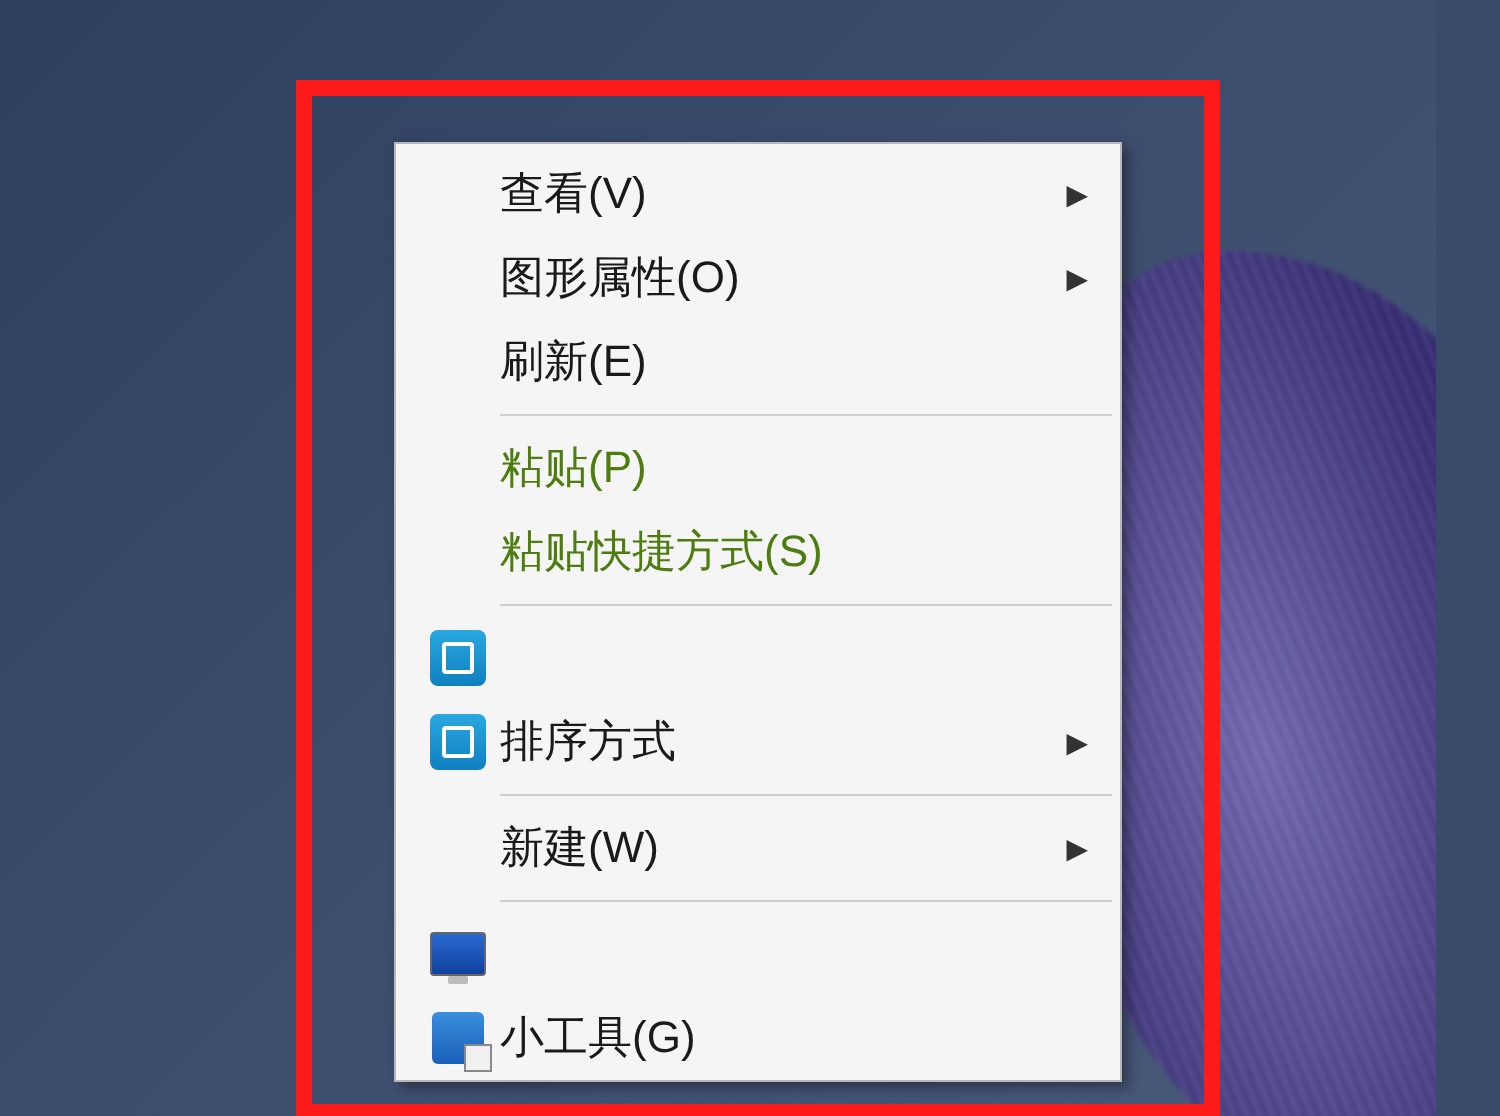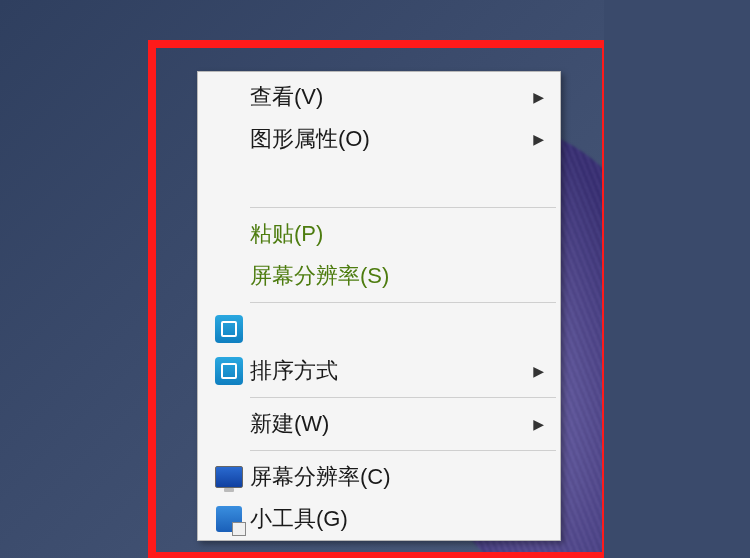"查看(V)" .desktop { width: 604px -> 718px }
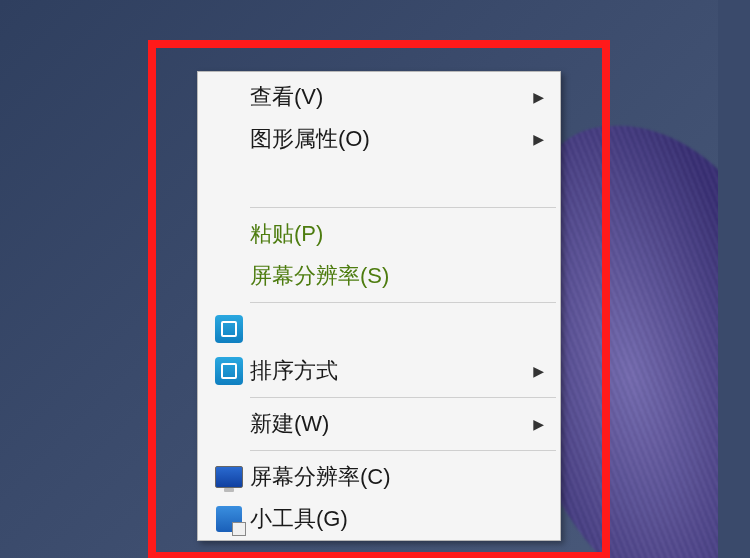"刷新(E)" span.label-slot { html: none -> <span>刷新(E)</span> }
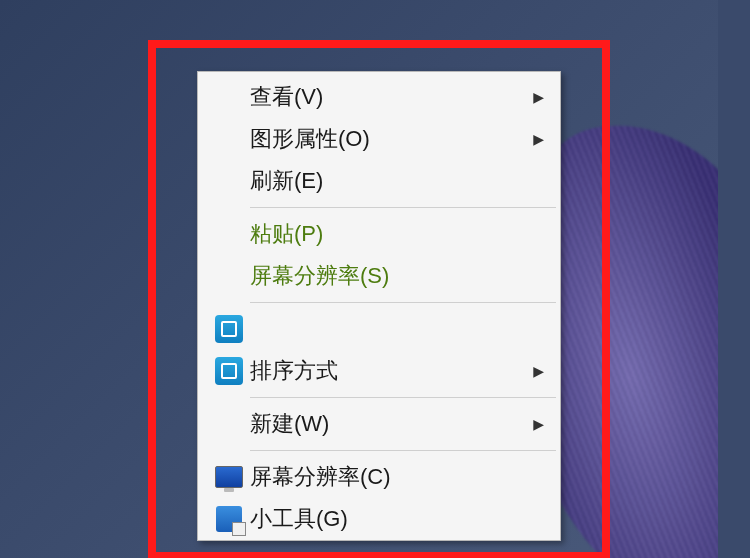"屏幕分辨率(S)" span.label-slot { text: 屏幕分辨率 -> 粘贴快捷方式 }
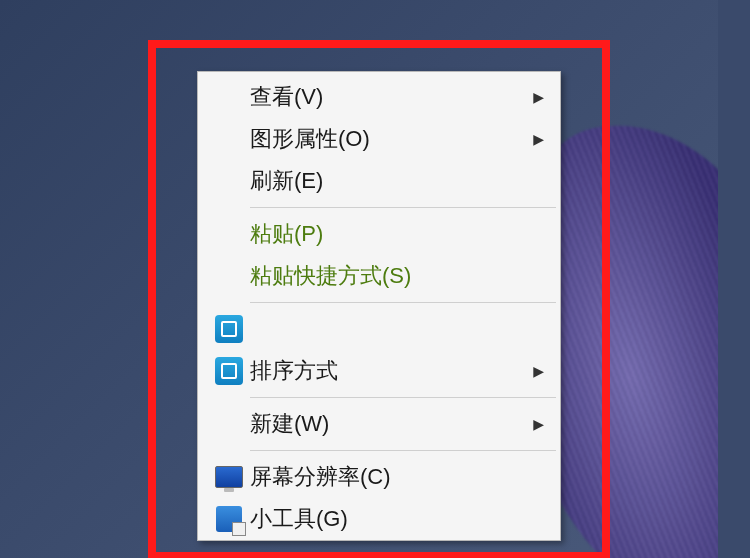"屏幕分辨率(C)" span.label-slot { html: <span>屏幕分辨率(C)</span> -> none }
